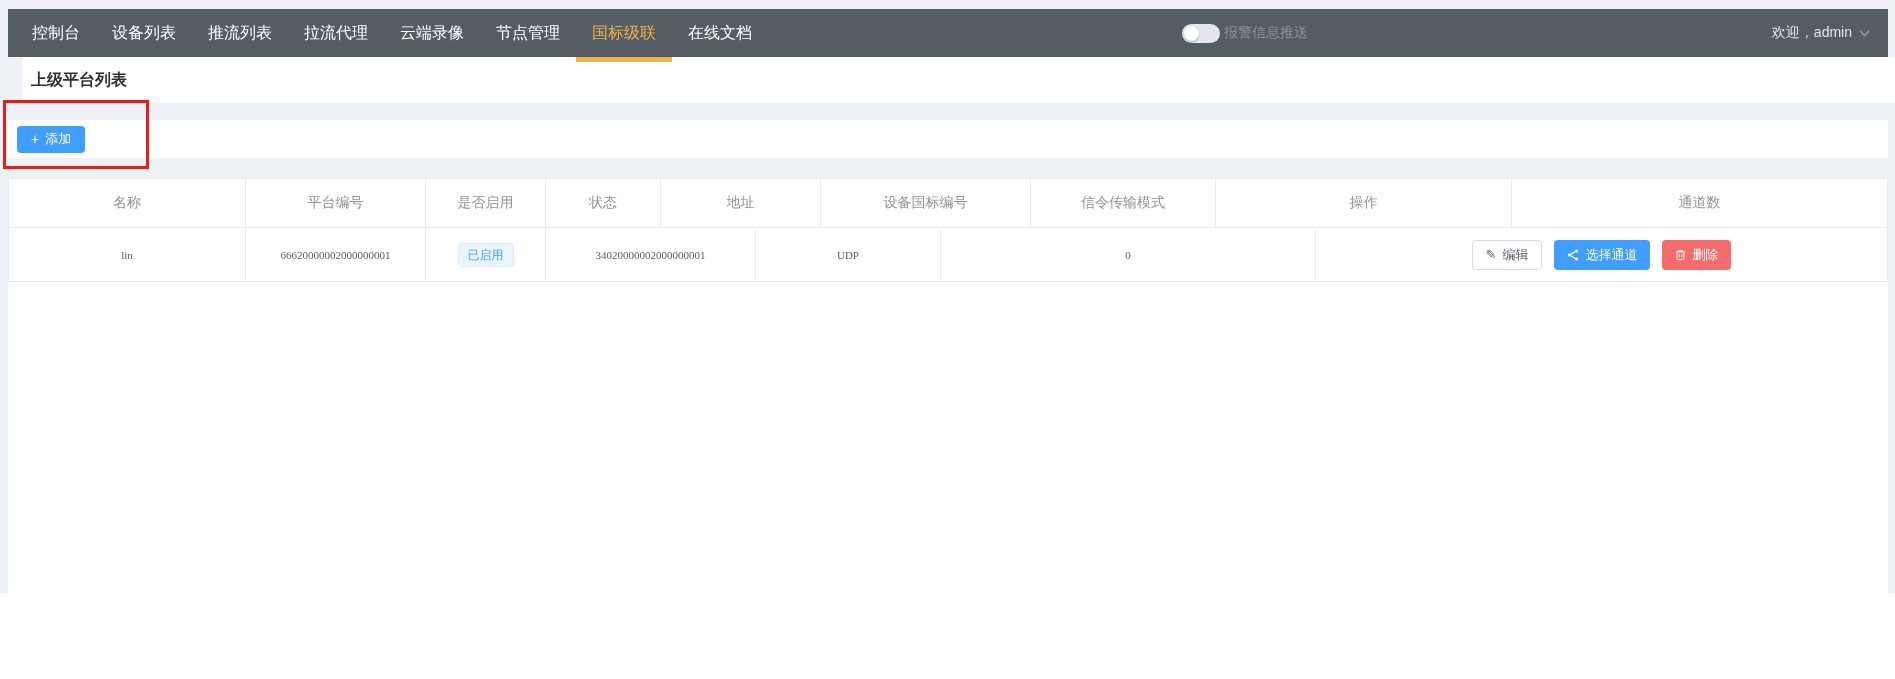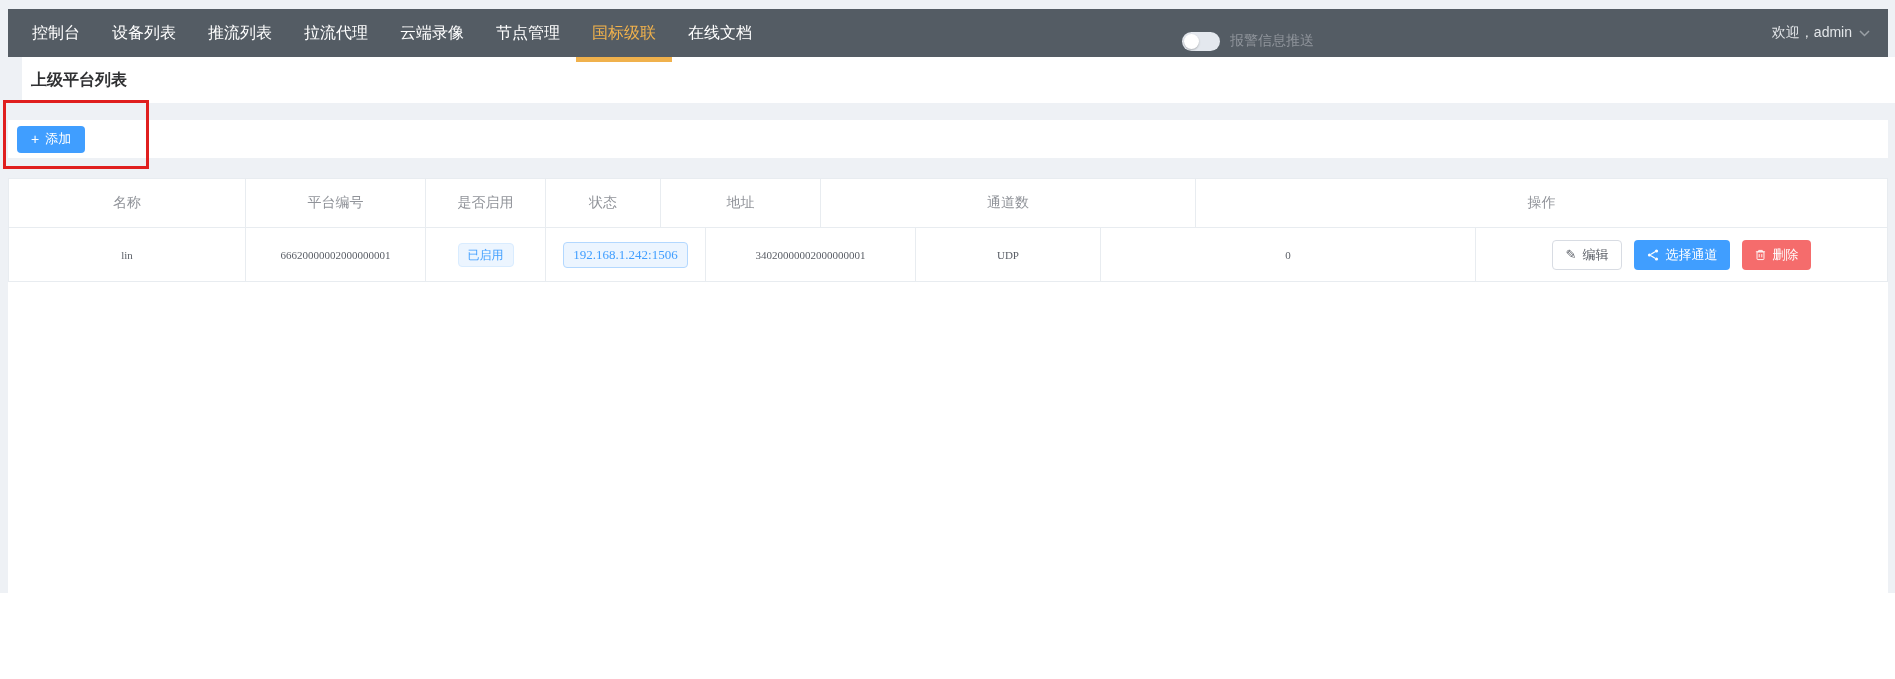"报警信息推送" .alarm-cluster { gap: 10px -> 4px; top: 8px -> 0 }
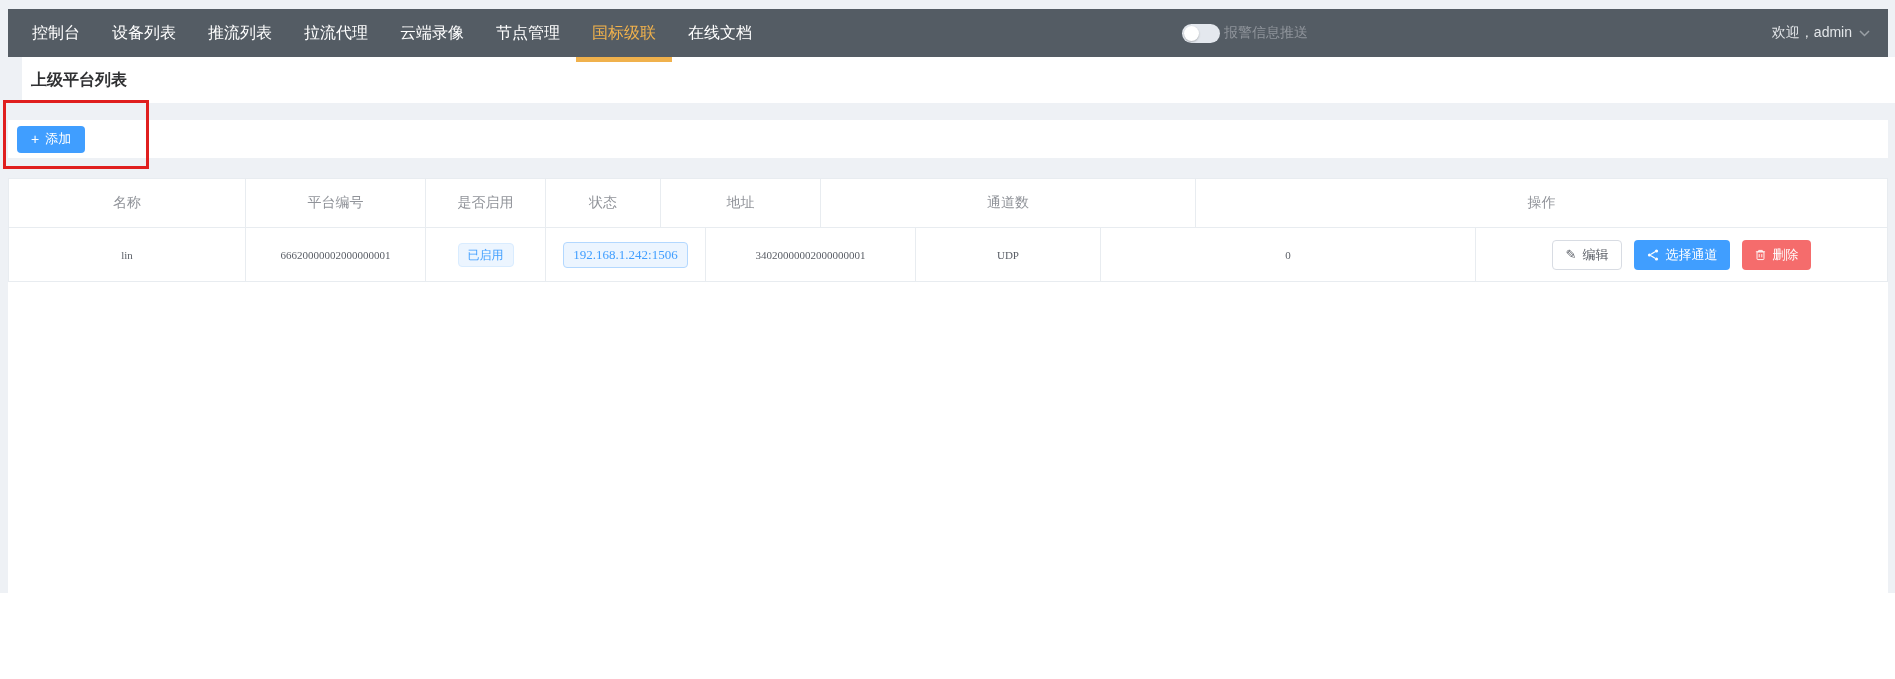"设备国标编号" div.t-cell { html: none -> <div>设备国标编号</div> }
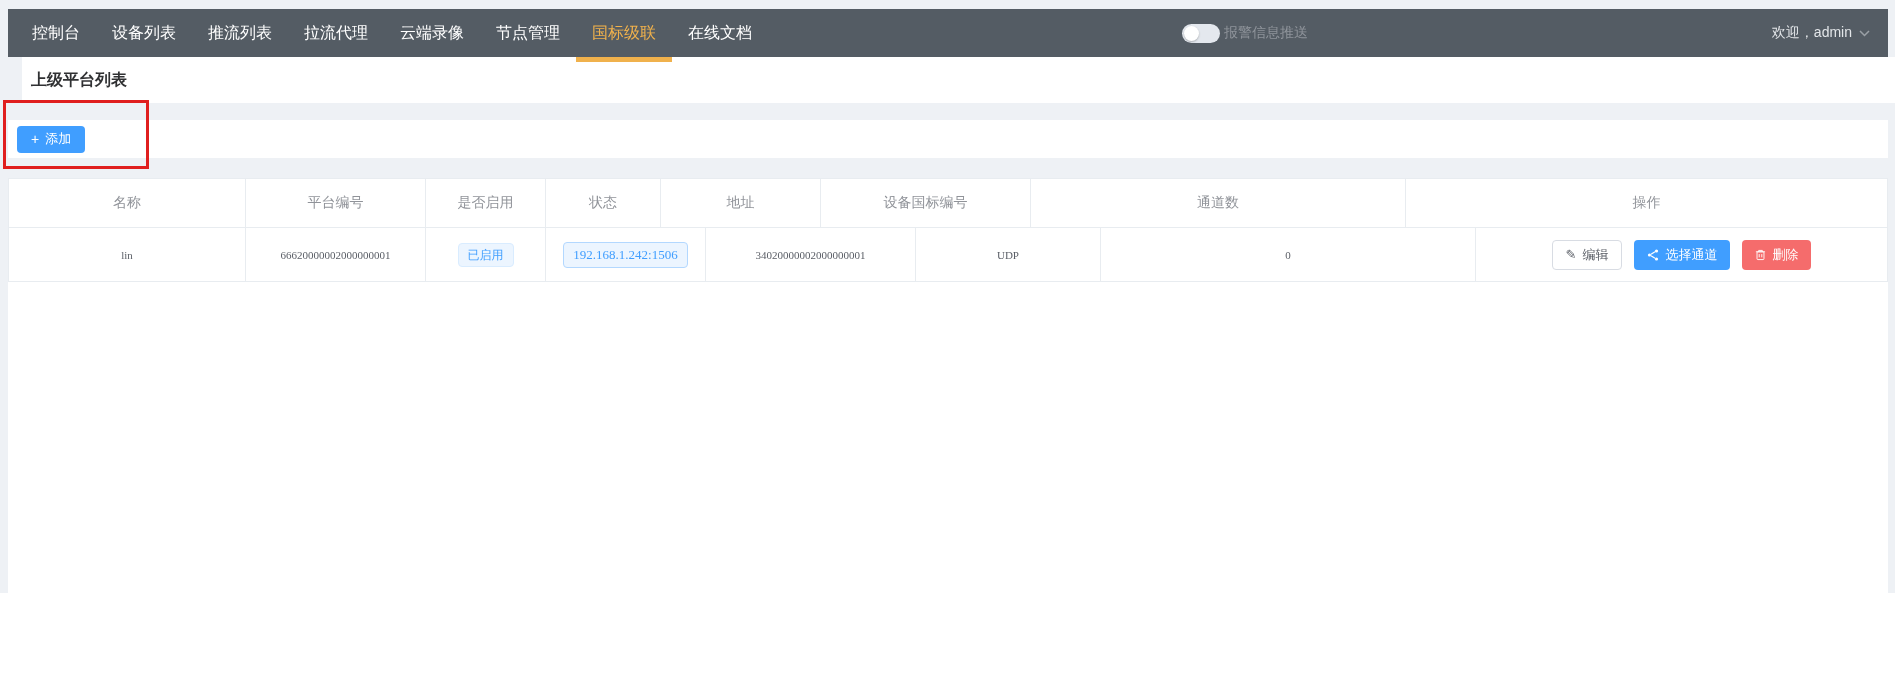"信令传输模式" div.t-cell { html: none -> <div>信令传输模式</div> }
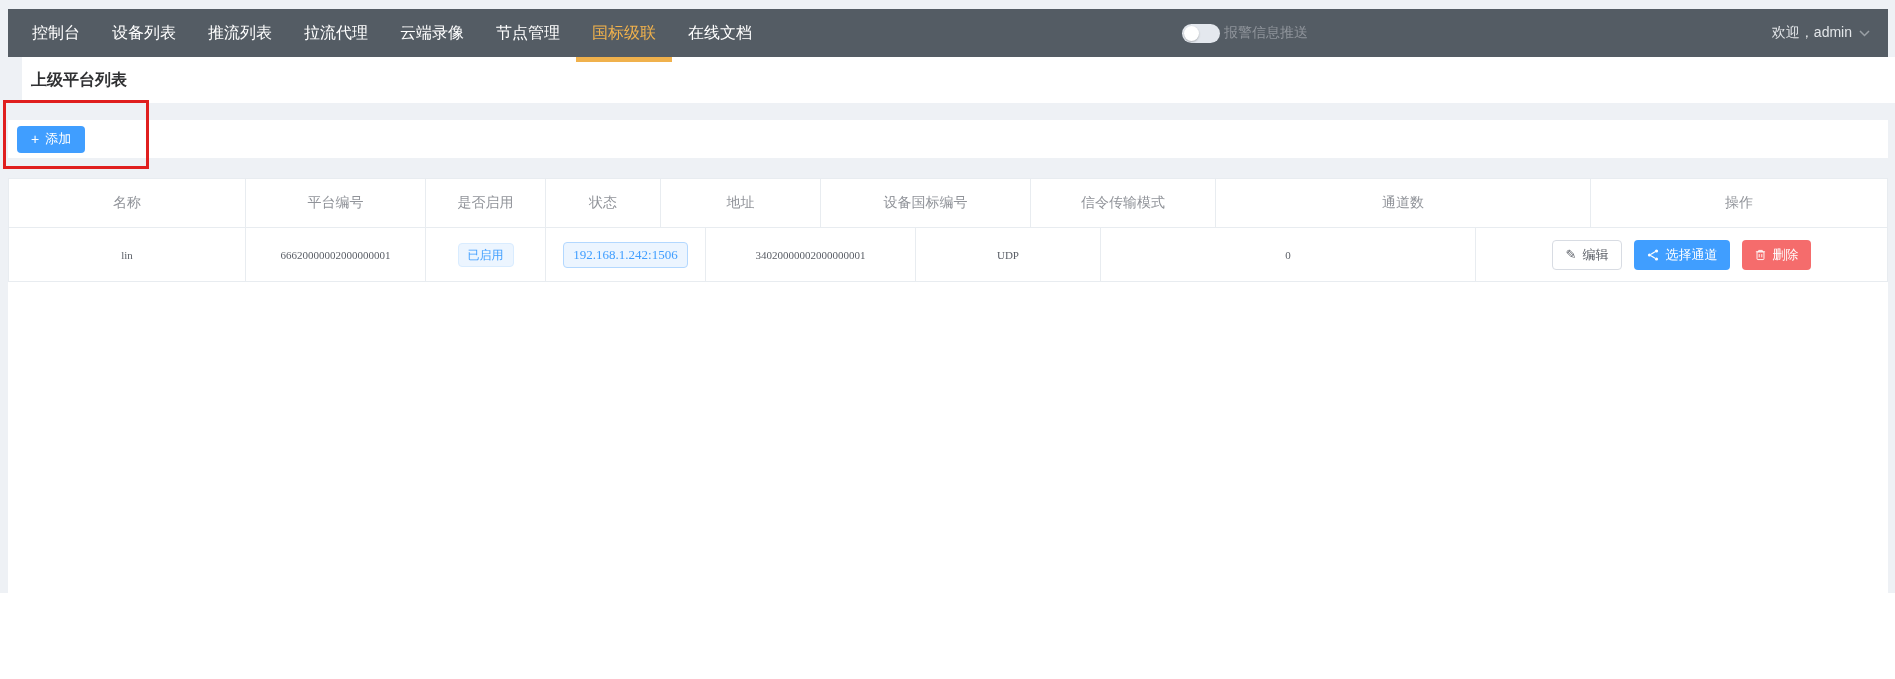"通道数" div.t-cell { order: before "操作" -> after "操作" }
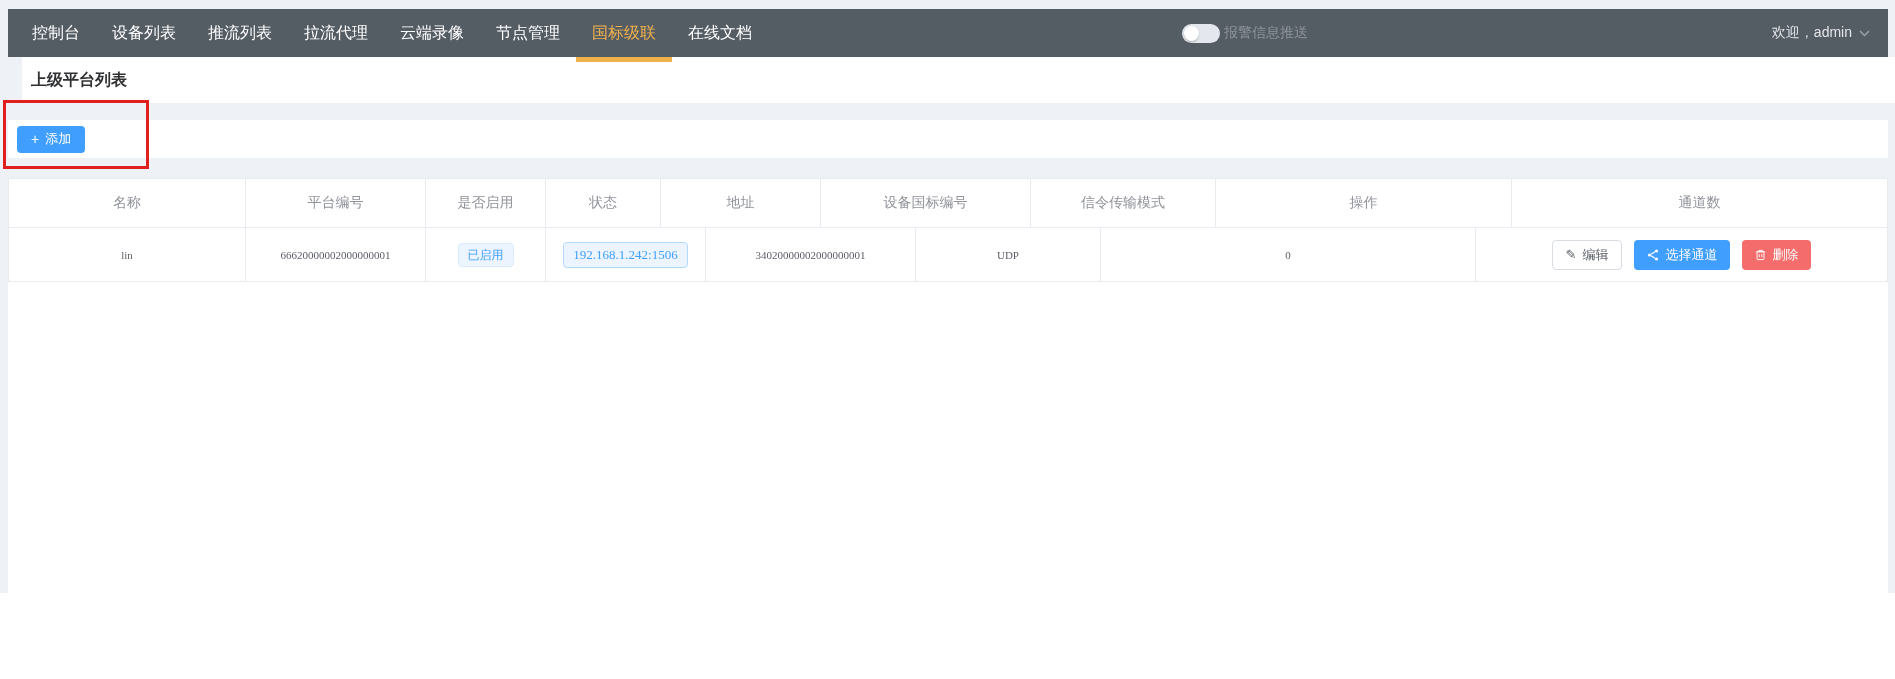"192.168.1.242:1506" div.t-cell { html: <div> <span>192.168.1.242:1506</span> </div> -> none }
